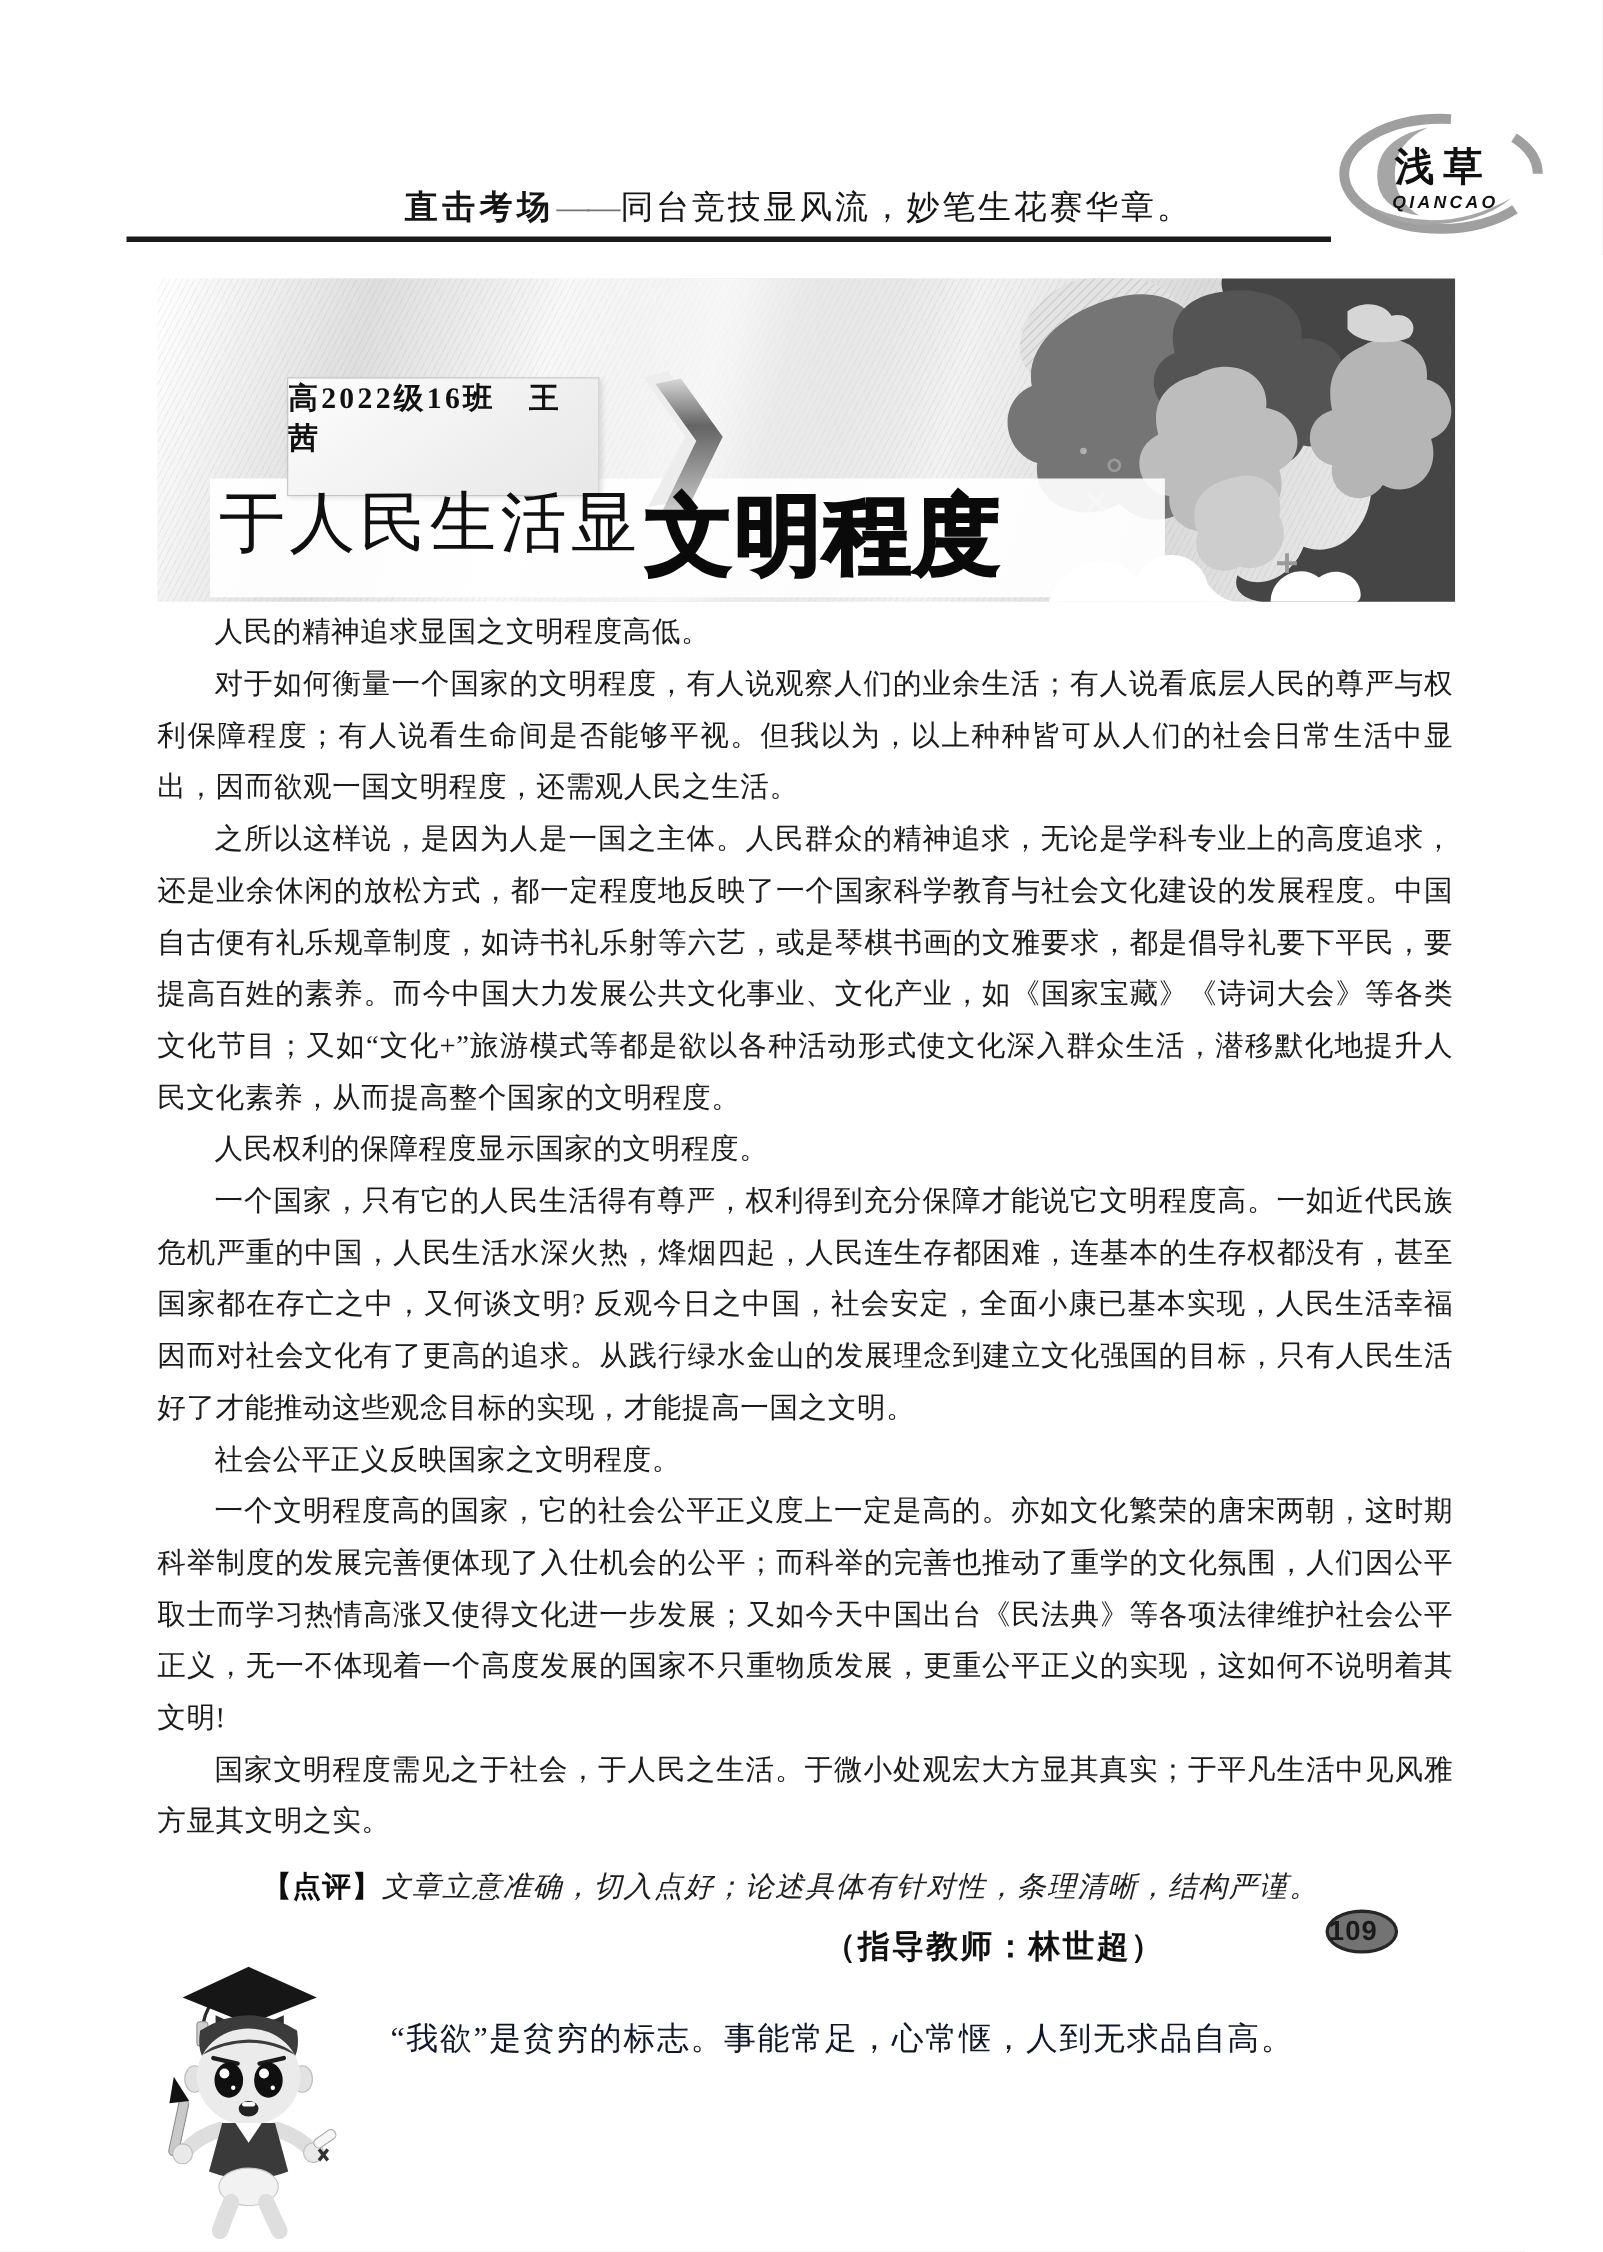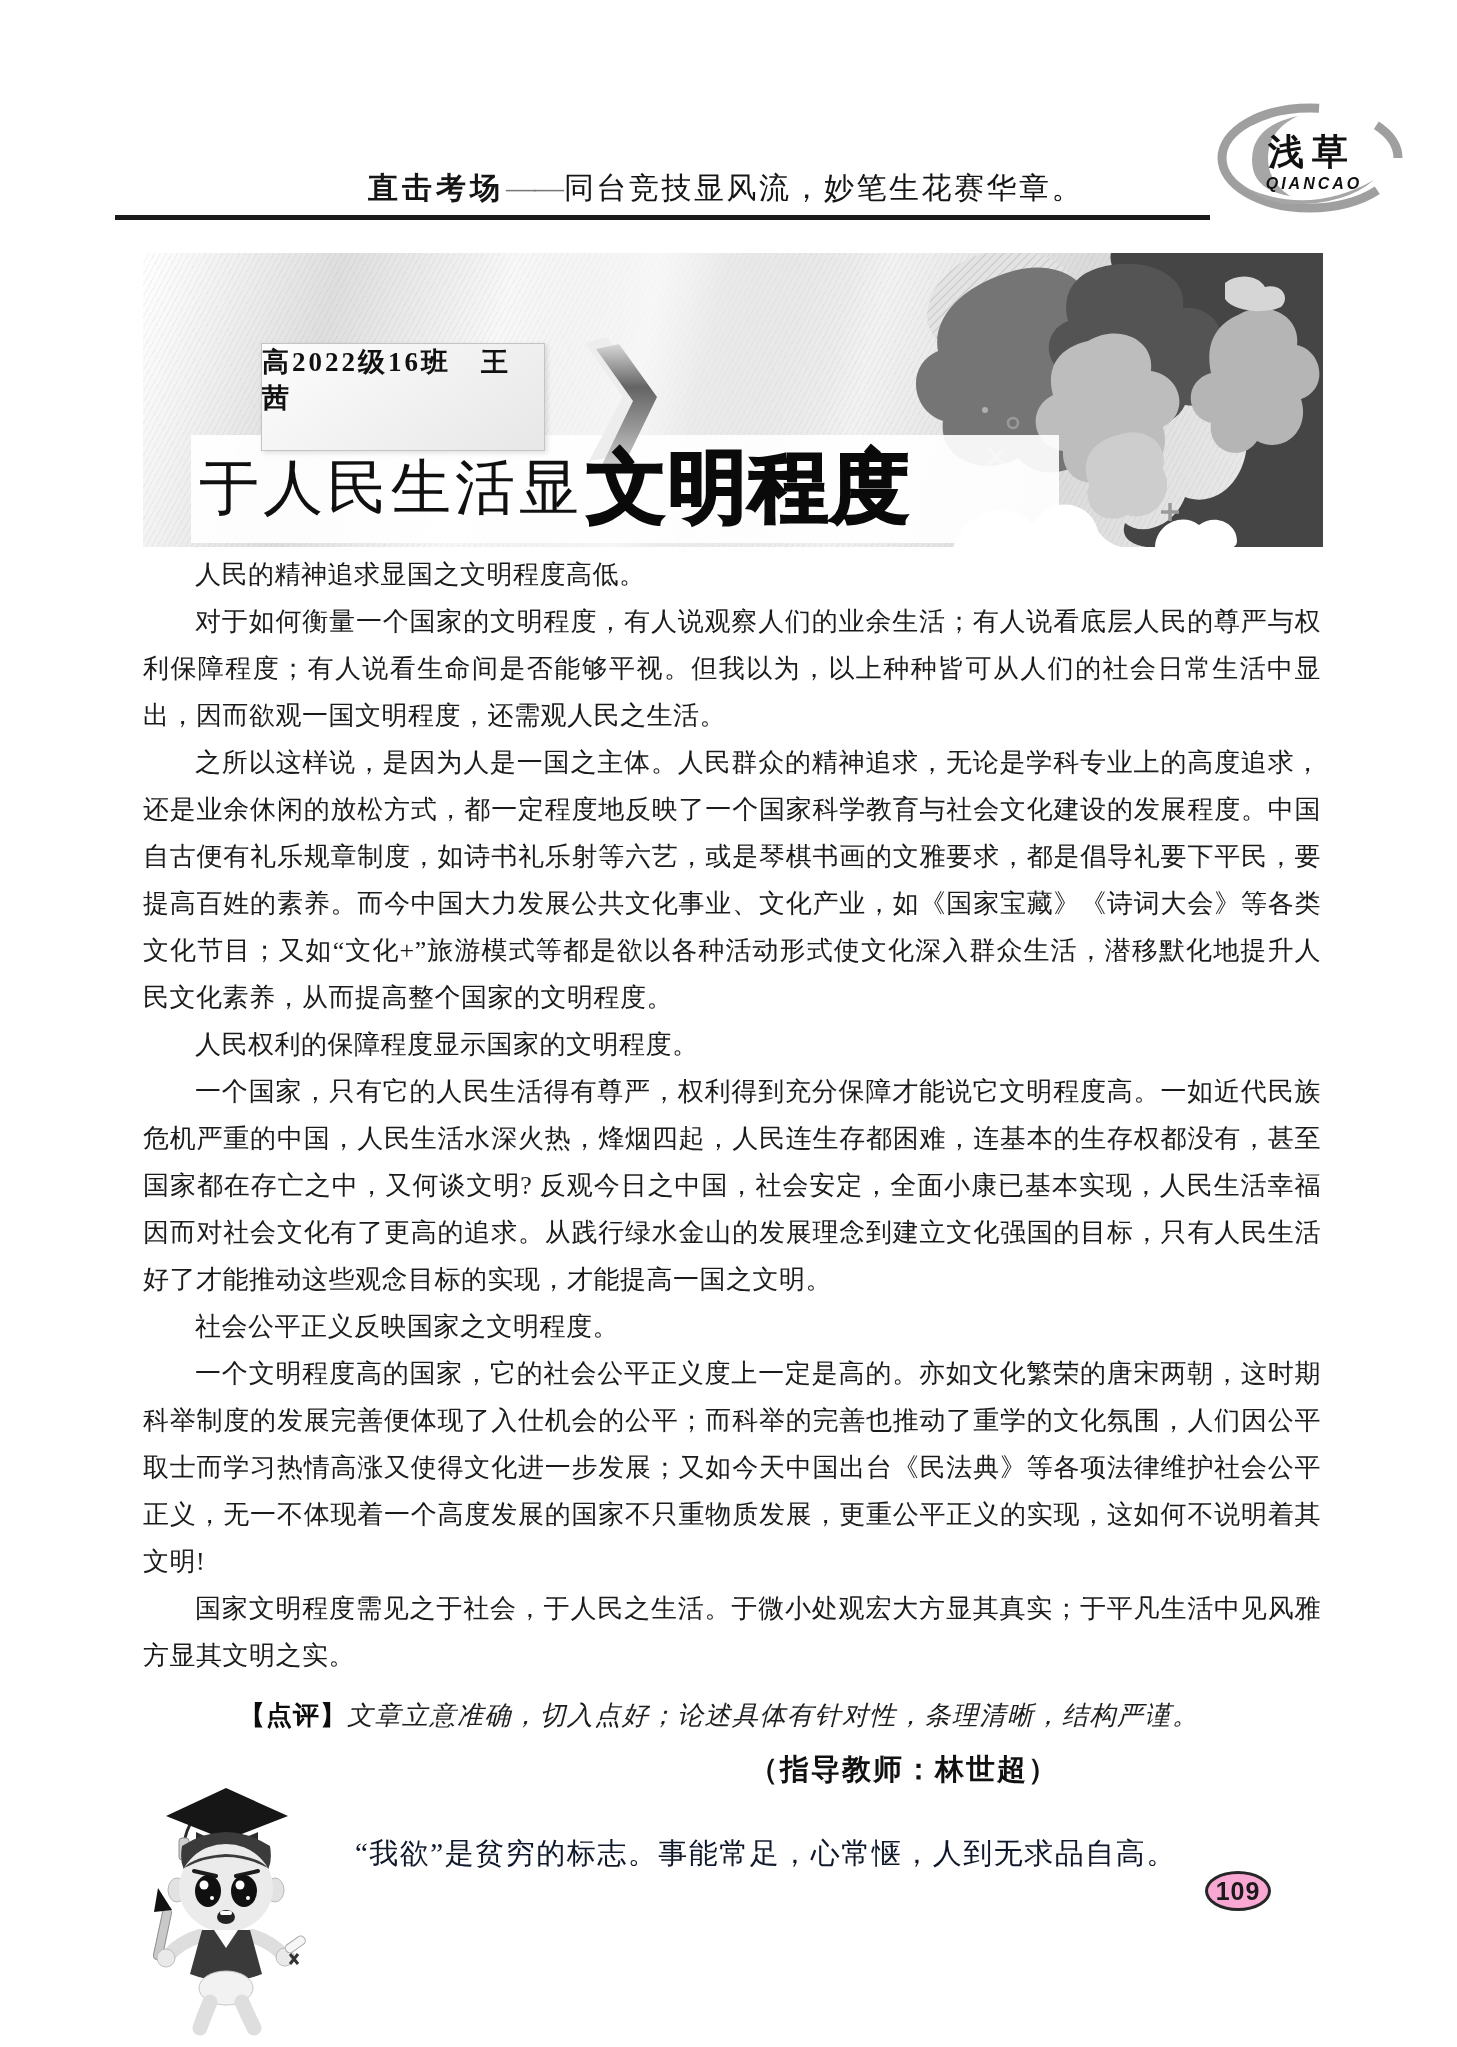"于人民生活显" .banner-title { align-items: center -> flex-start }
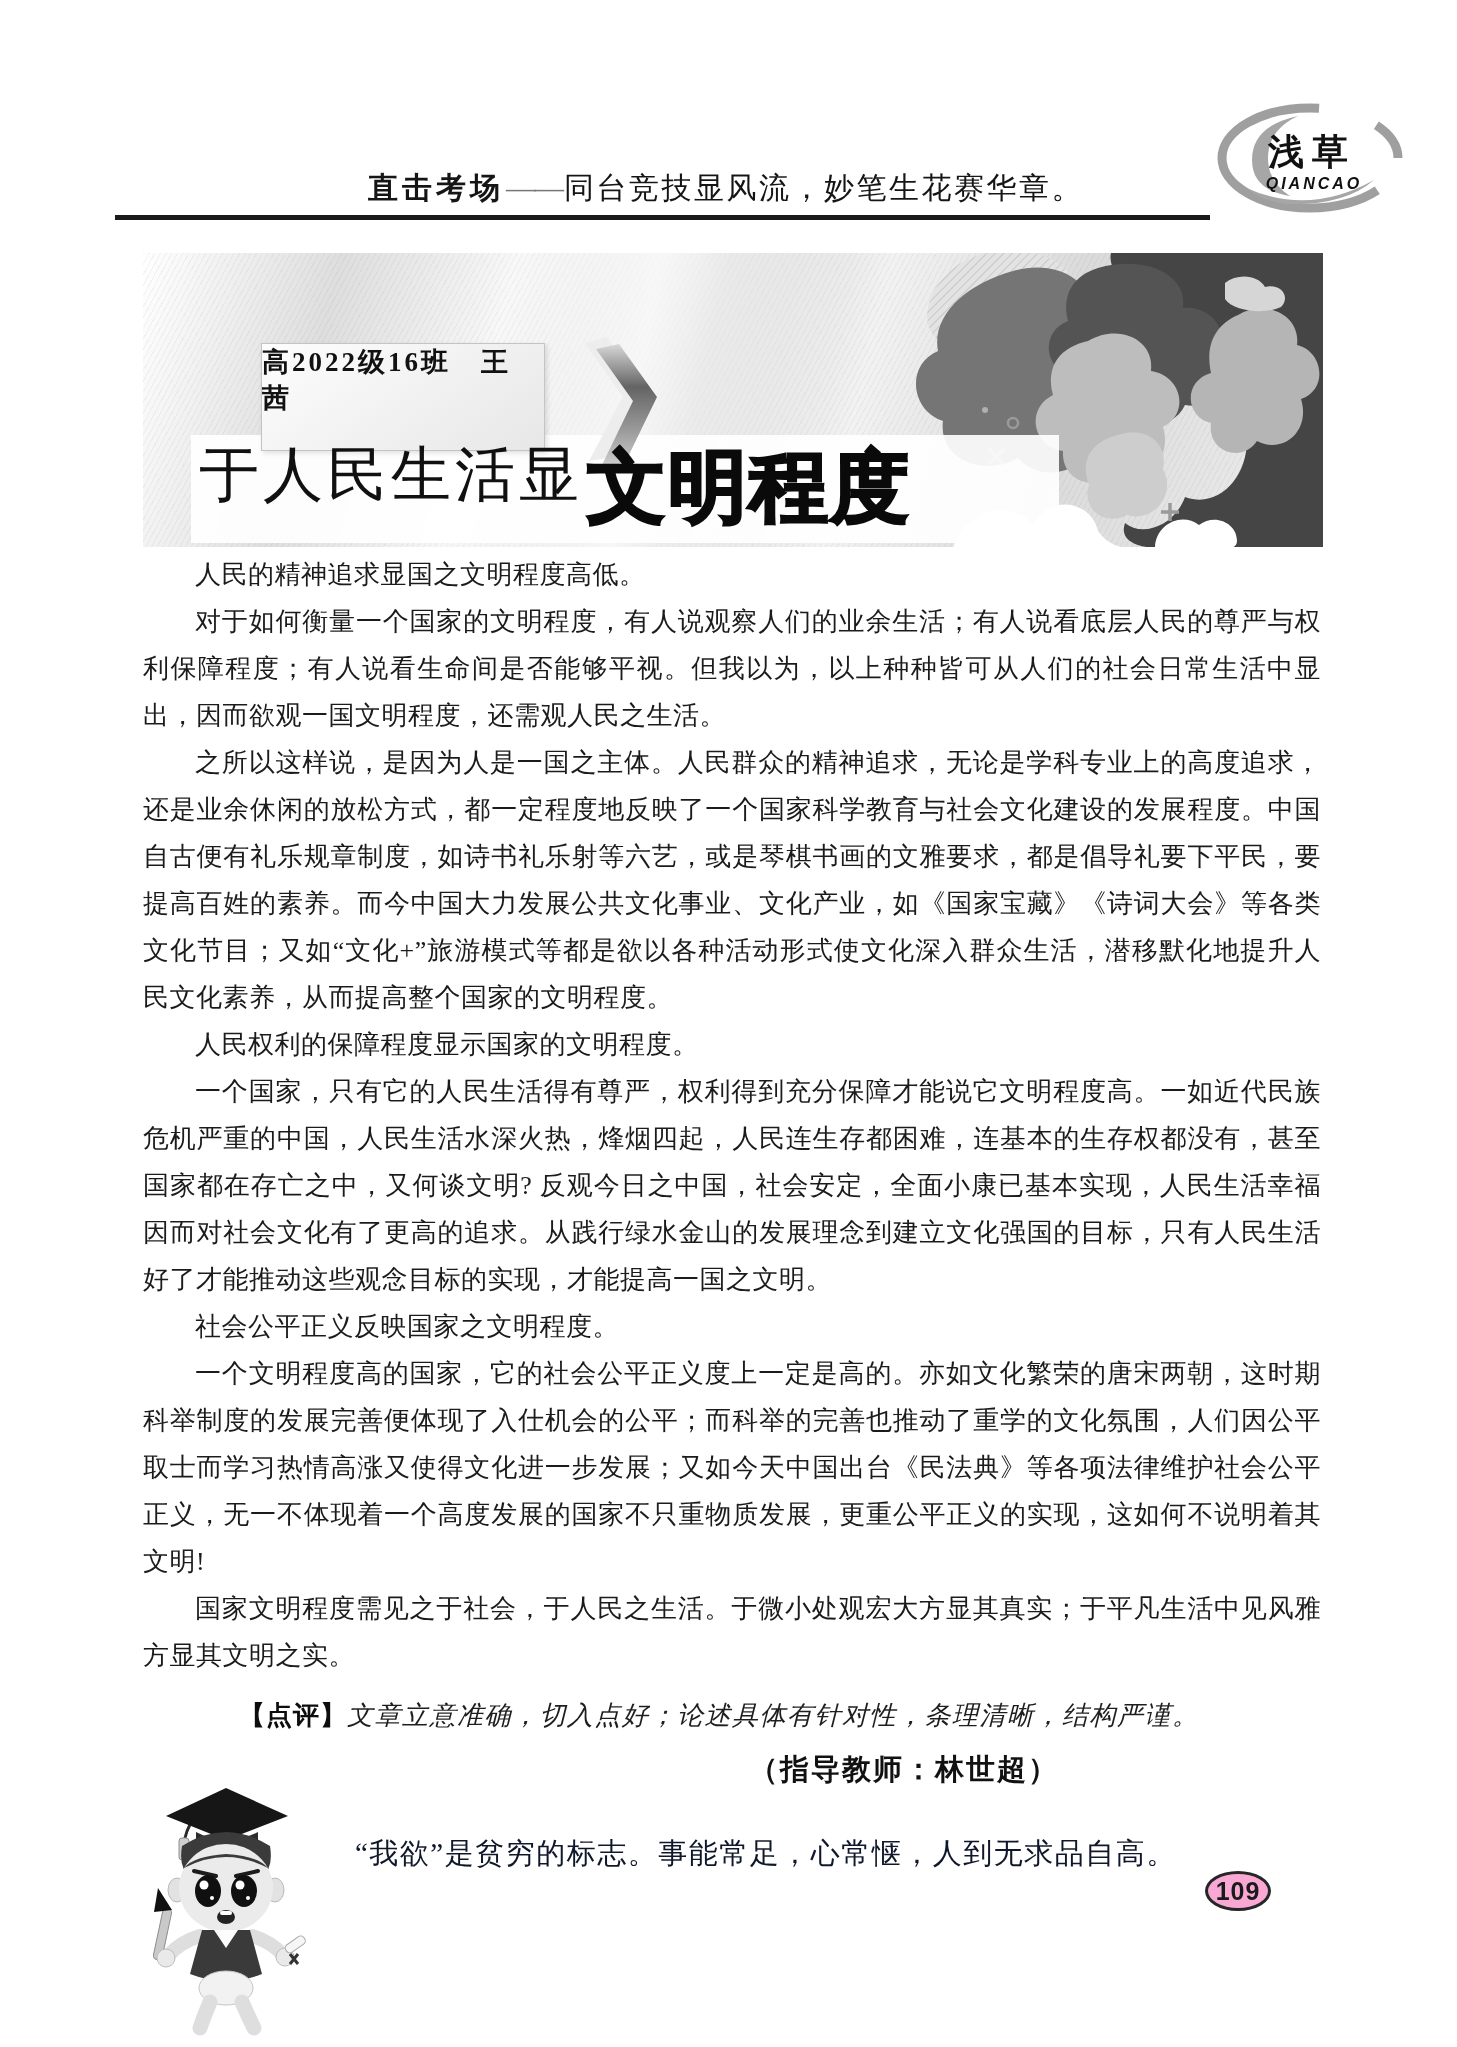"109" .page-badge { background: #f9a8d4 -> #737373; justify-content: center -> flex-start; top: 1871px -> 1736px }
